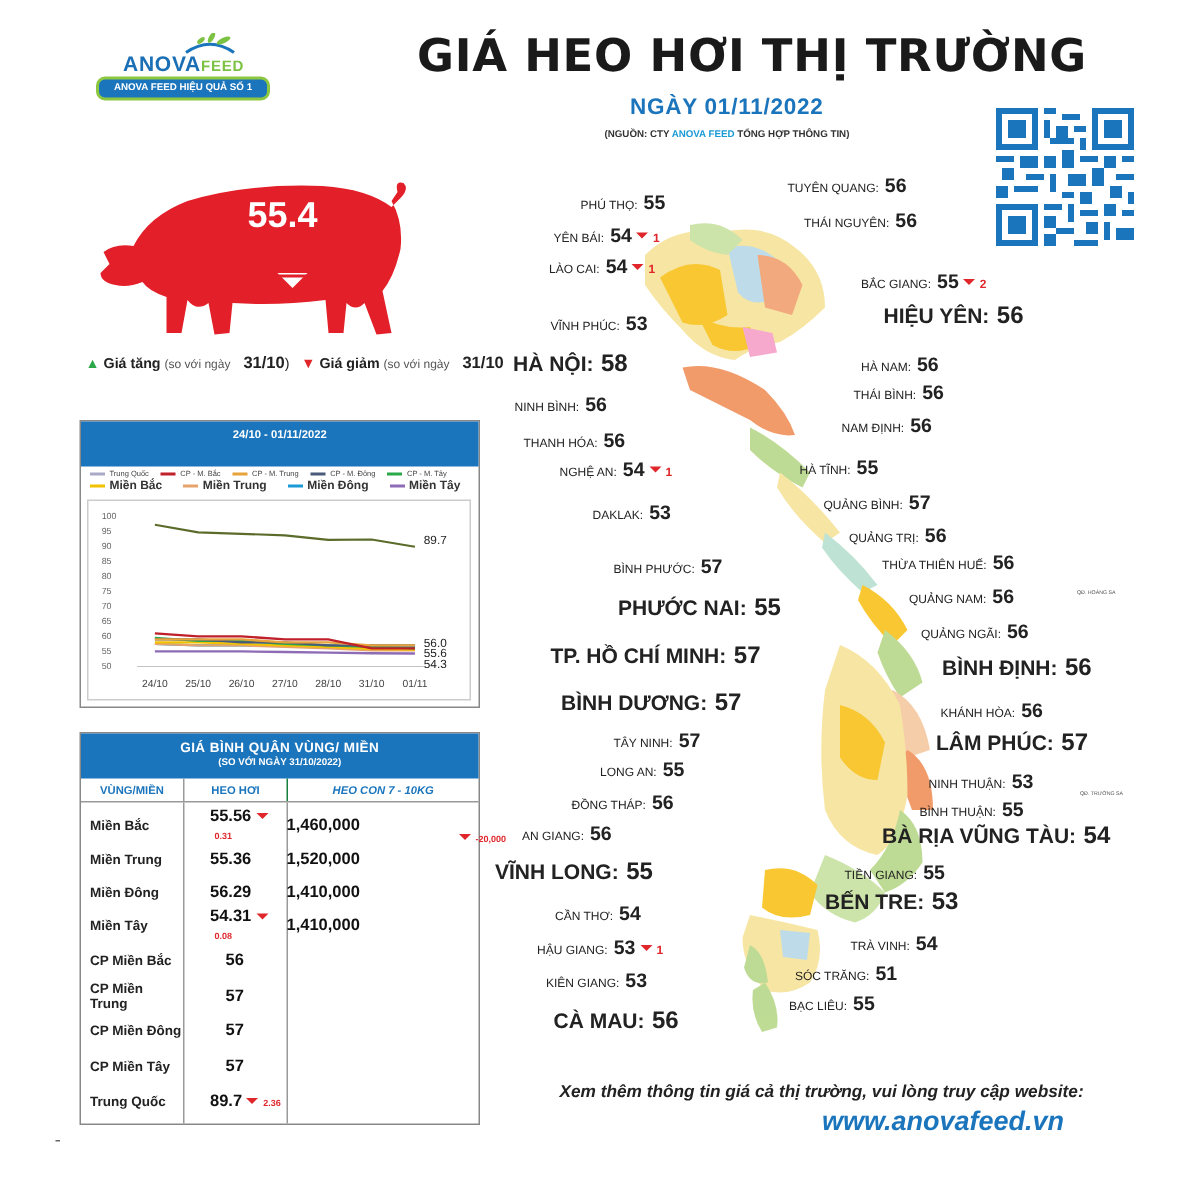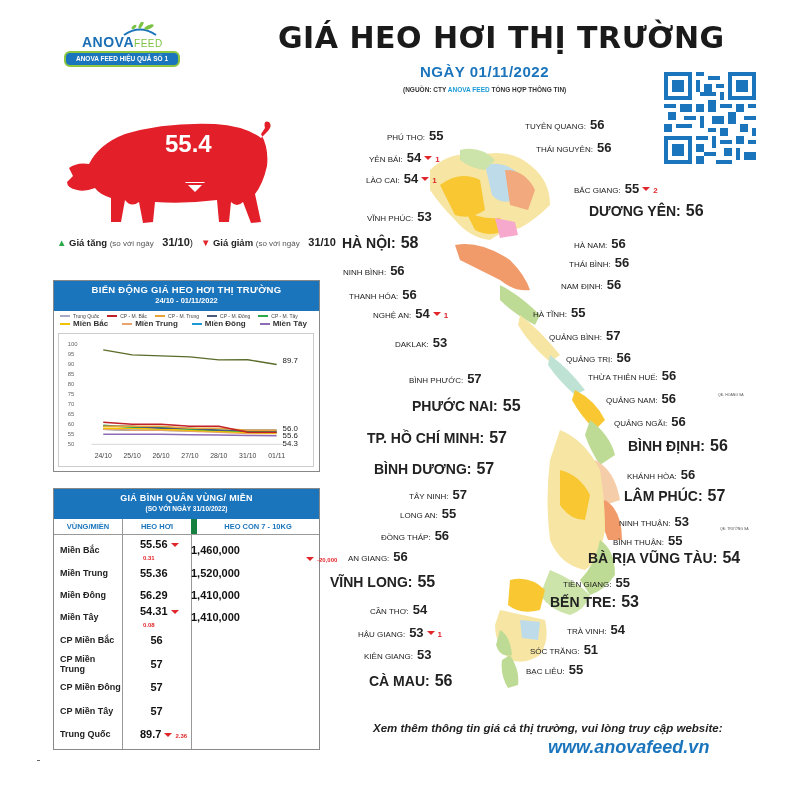"FEED" .logo-text .feed { font-weight: normal -> bold }
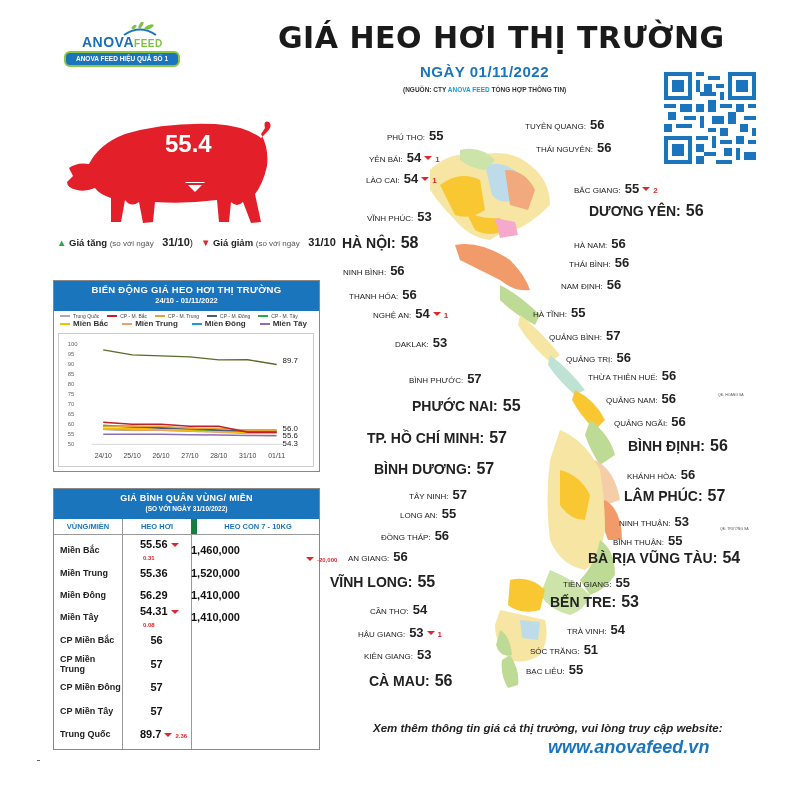"DƯƠNG YÊN:" span.n { text: DƯƠNG -> HIỆU }
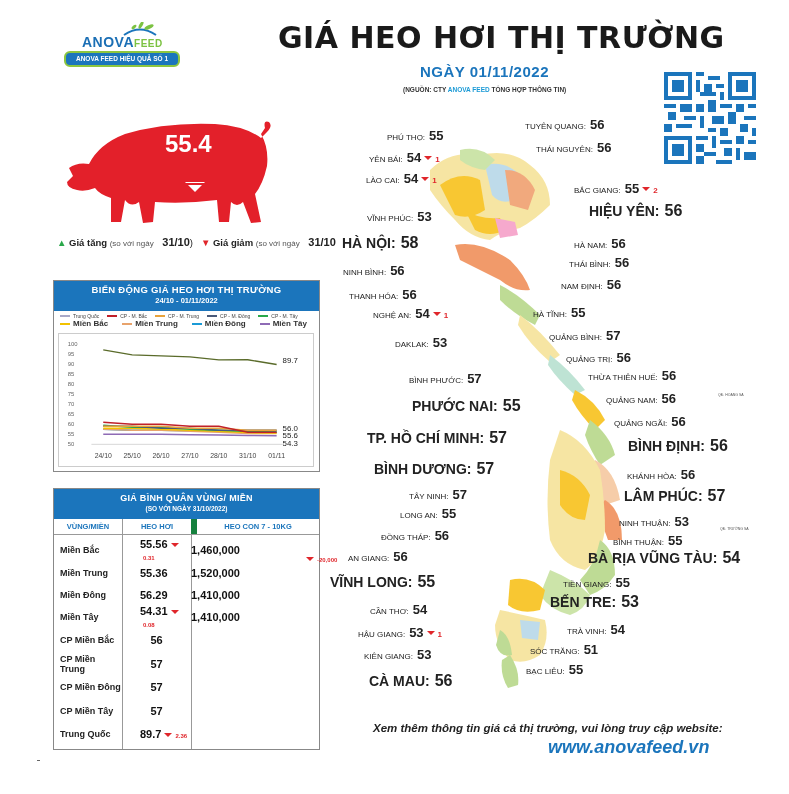"BIẾN ĐỘNG GIÁ HEO HƠI" div.t1 { html: <div>BIẾN ĐỘNG GIÁ HEO HƠI THỊ TRƯỜNG</div> -> none }
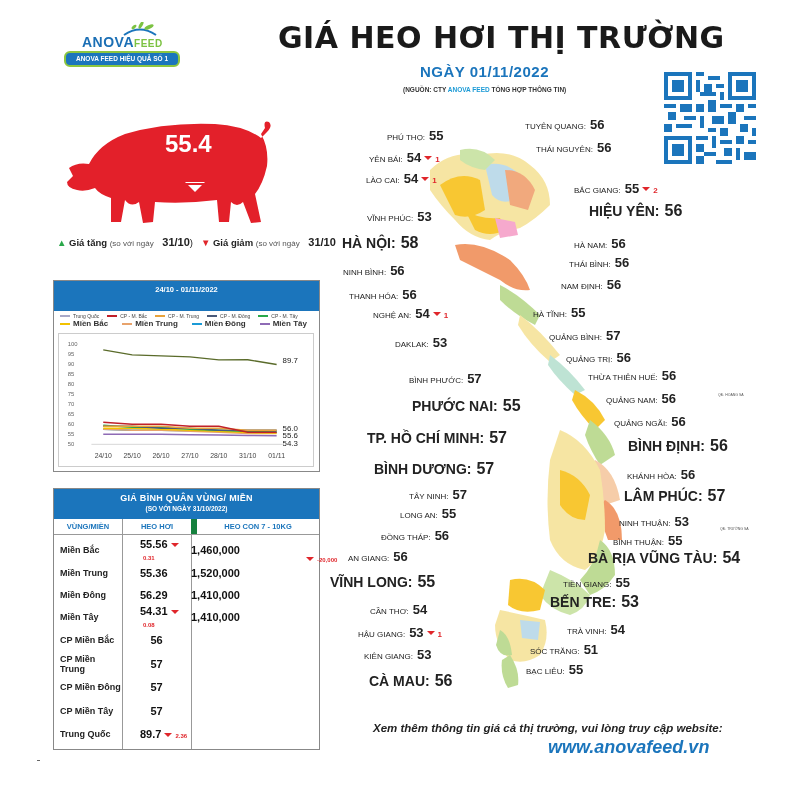"HEO CON 7 - 10KG" .c3 { border-left: 6px solid #15803d -> 1px solid #15803d; font-style: none -> italic }
